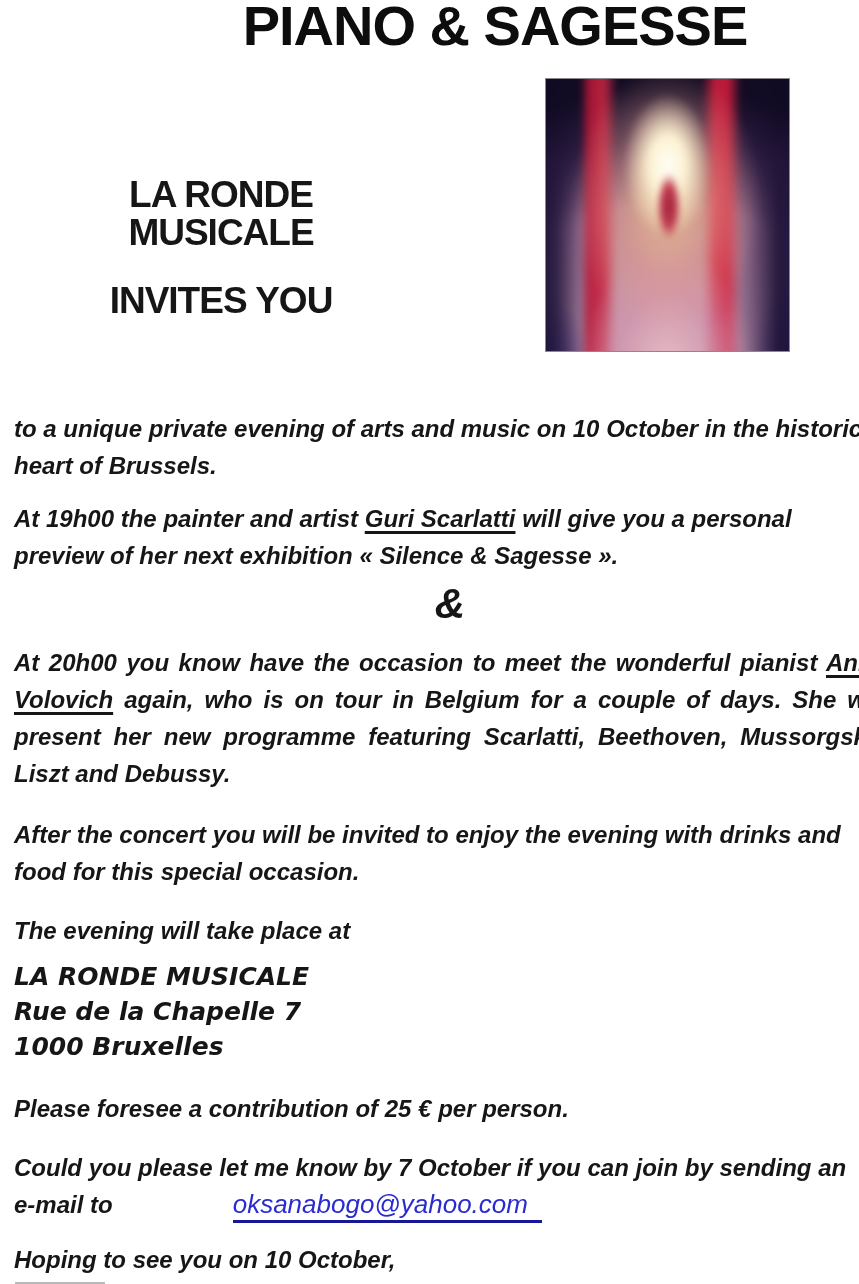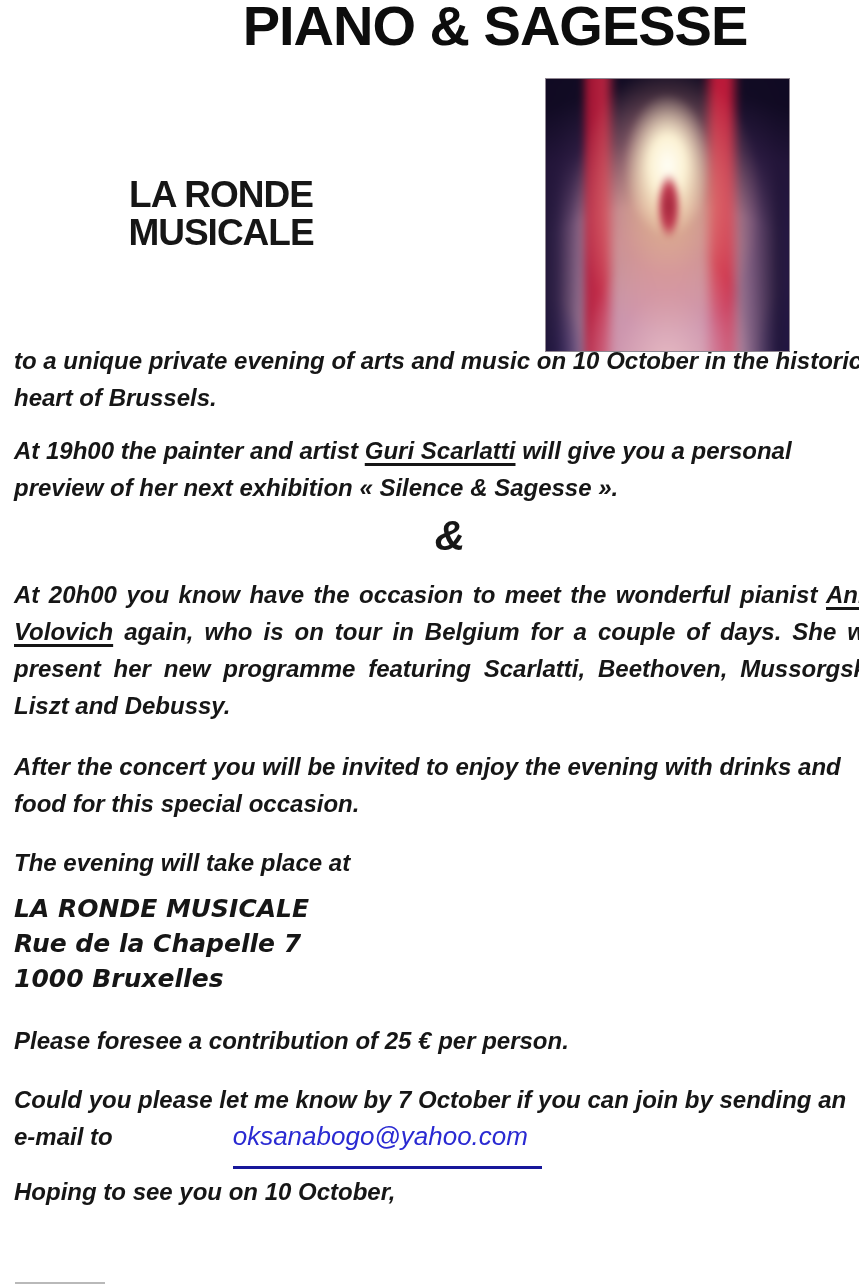"INVITES YOU" div.invite-line2 { html: none -> <div>INVITES YOU</div> }
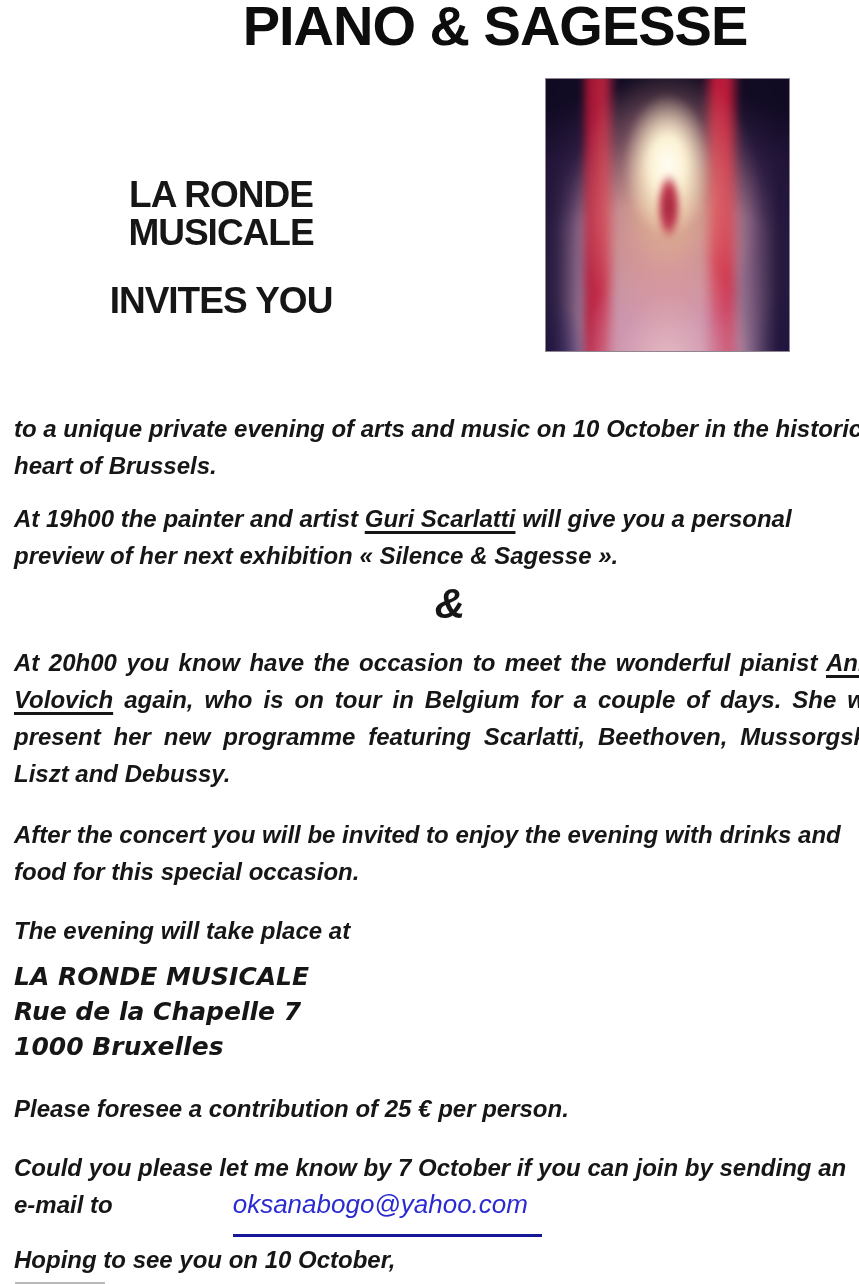"oksanabogo@yahoo.com" .email-link { padding-bottom: 15px -> 1px }
